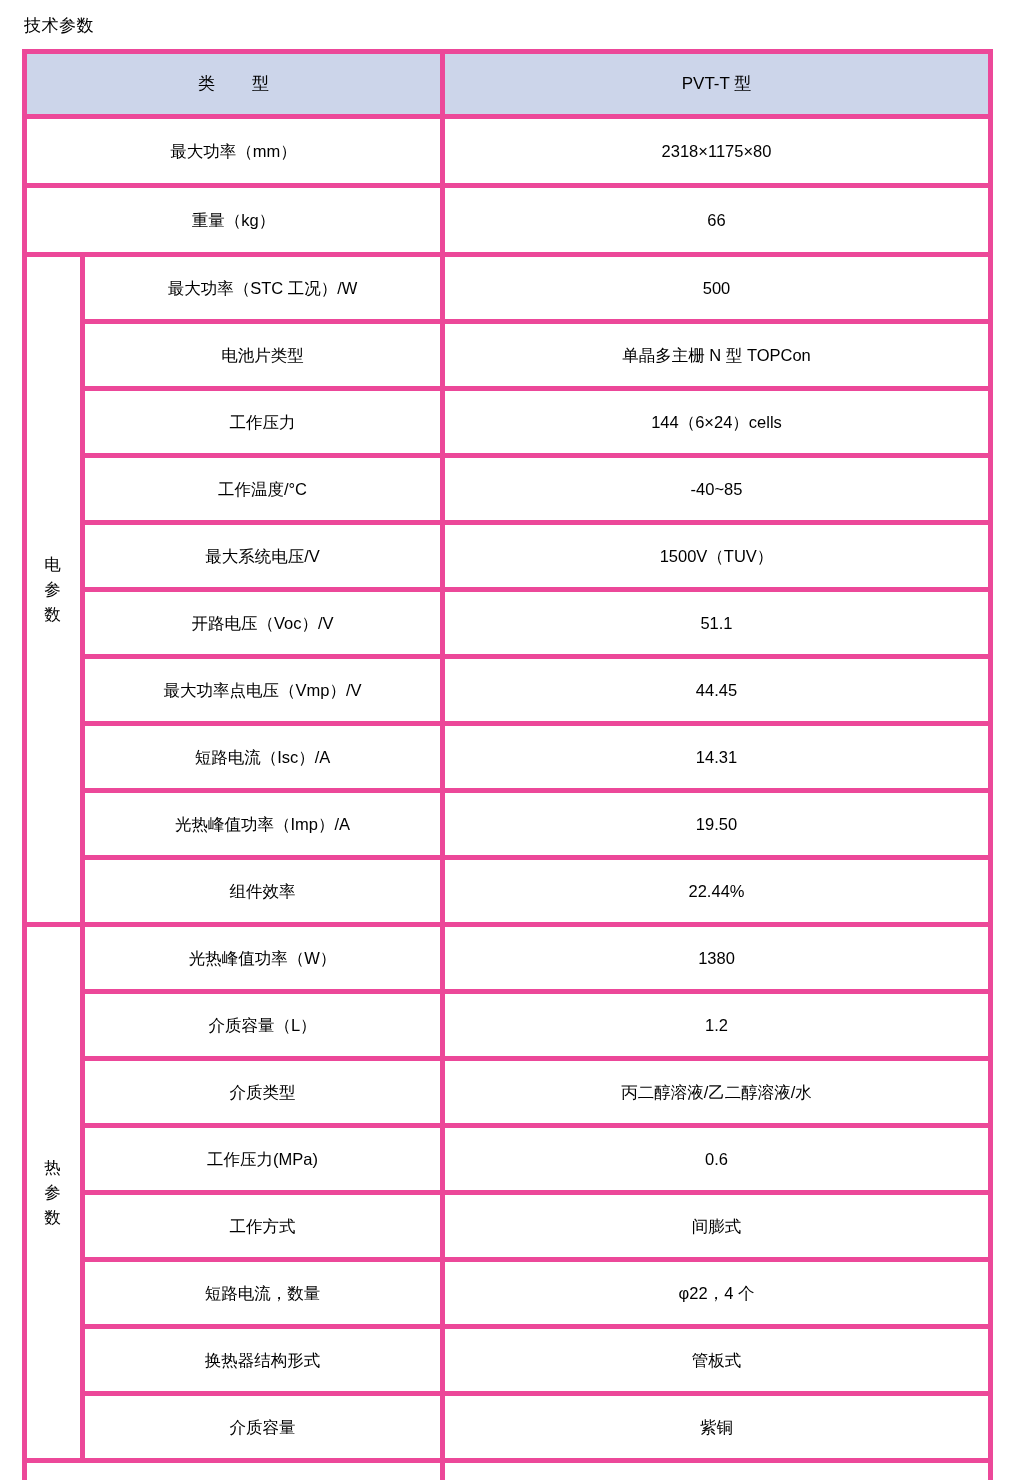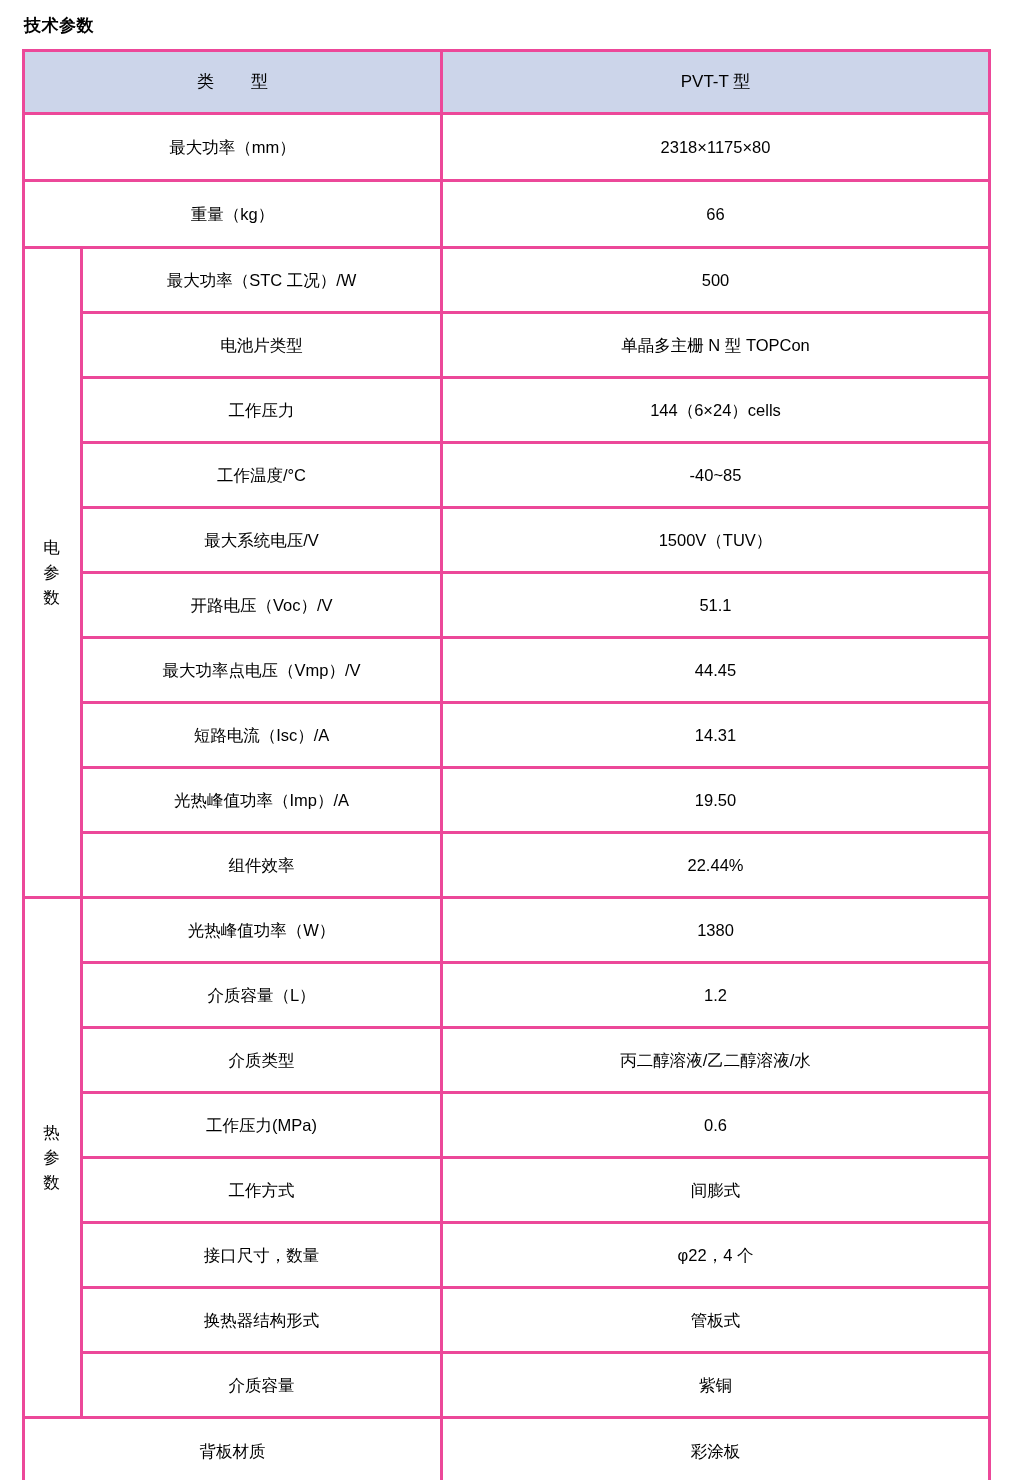"技术参数" .doc-title { font-weight: bold -> normal }
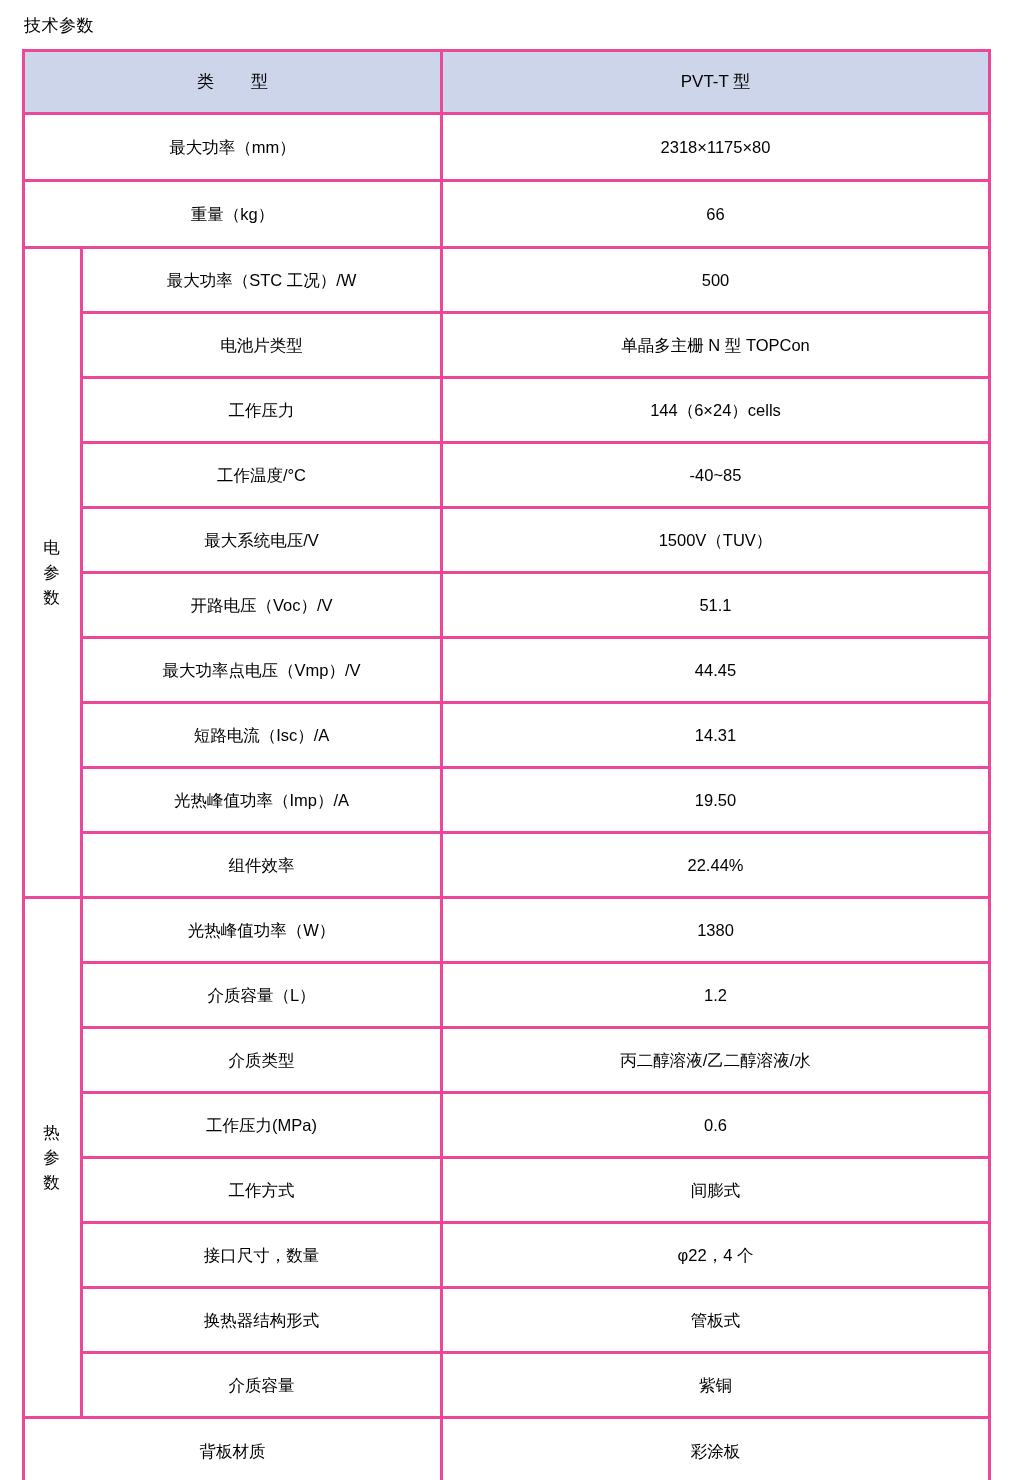"类 型" table.spec td { border: 3px solid #ec4899 -> 5px solid #ec4899 }
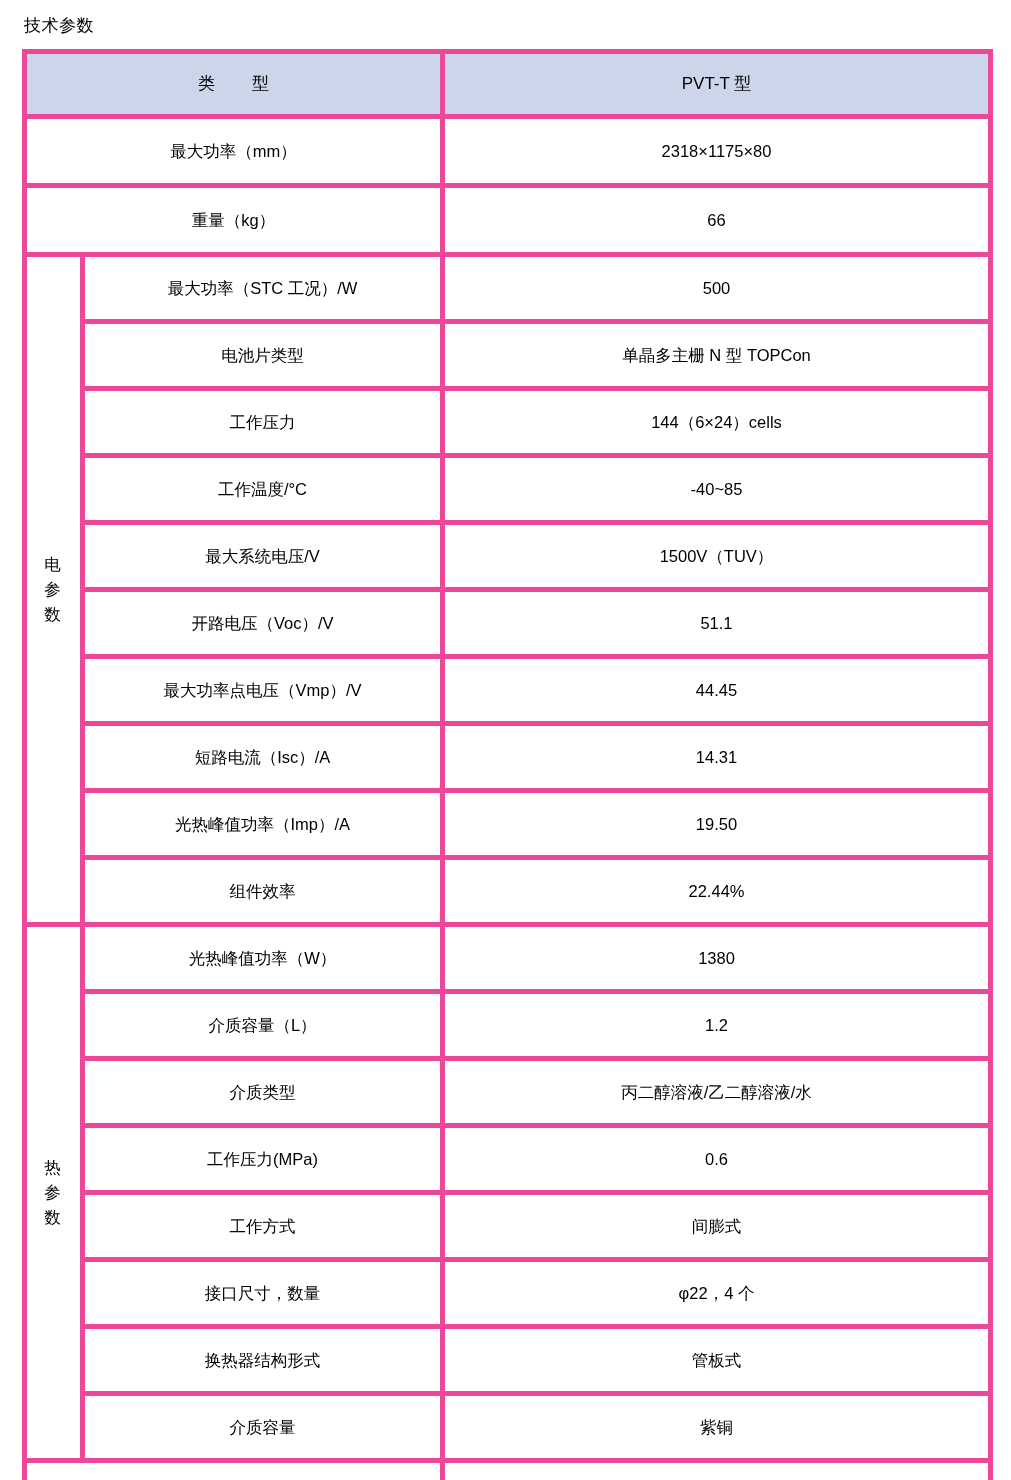"接口尺寸，数量" td { text: 接口尺寸 -> 短路电流 }
